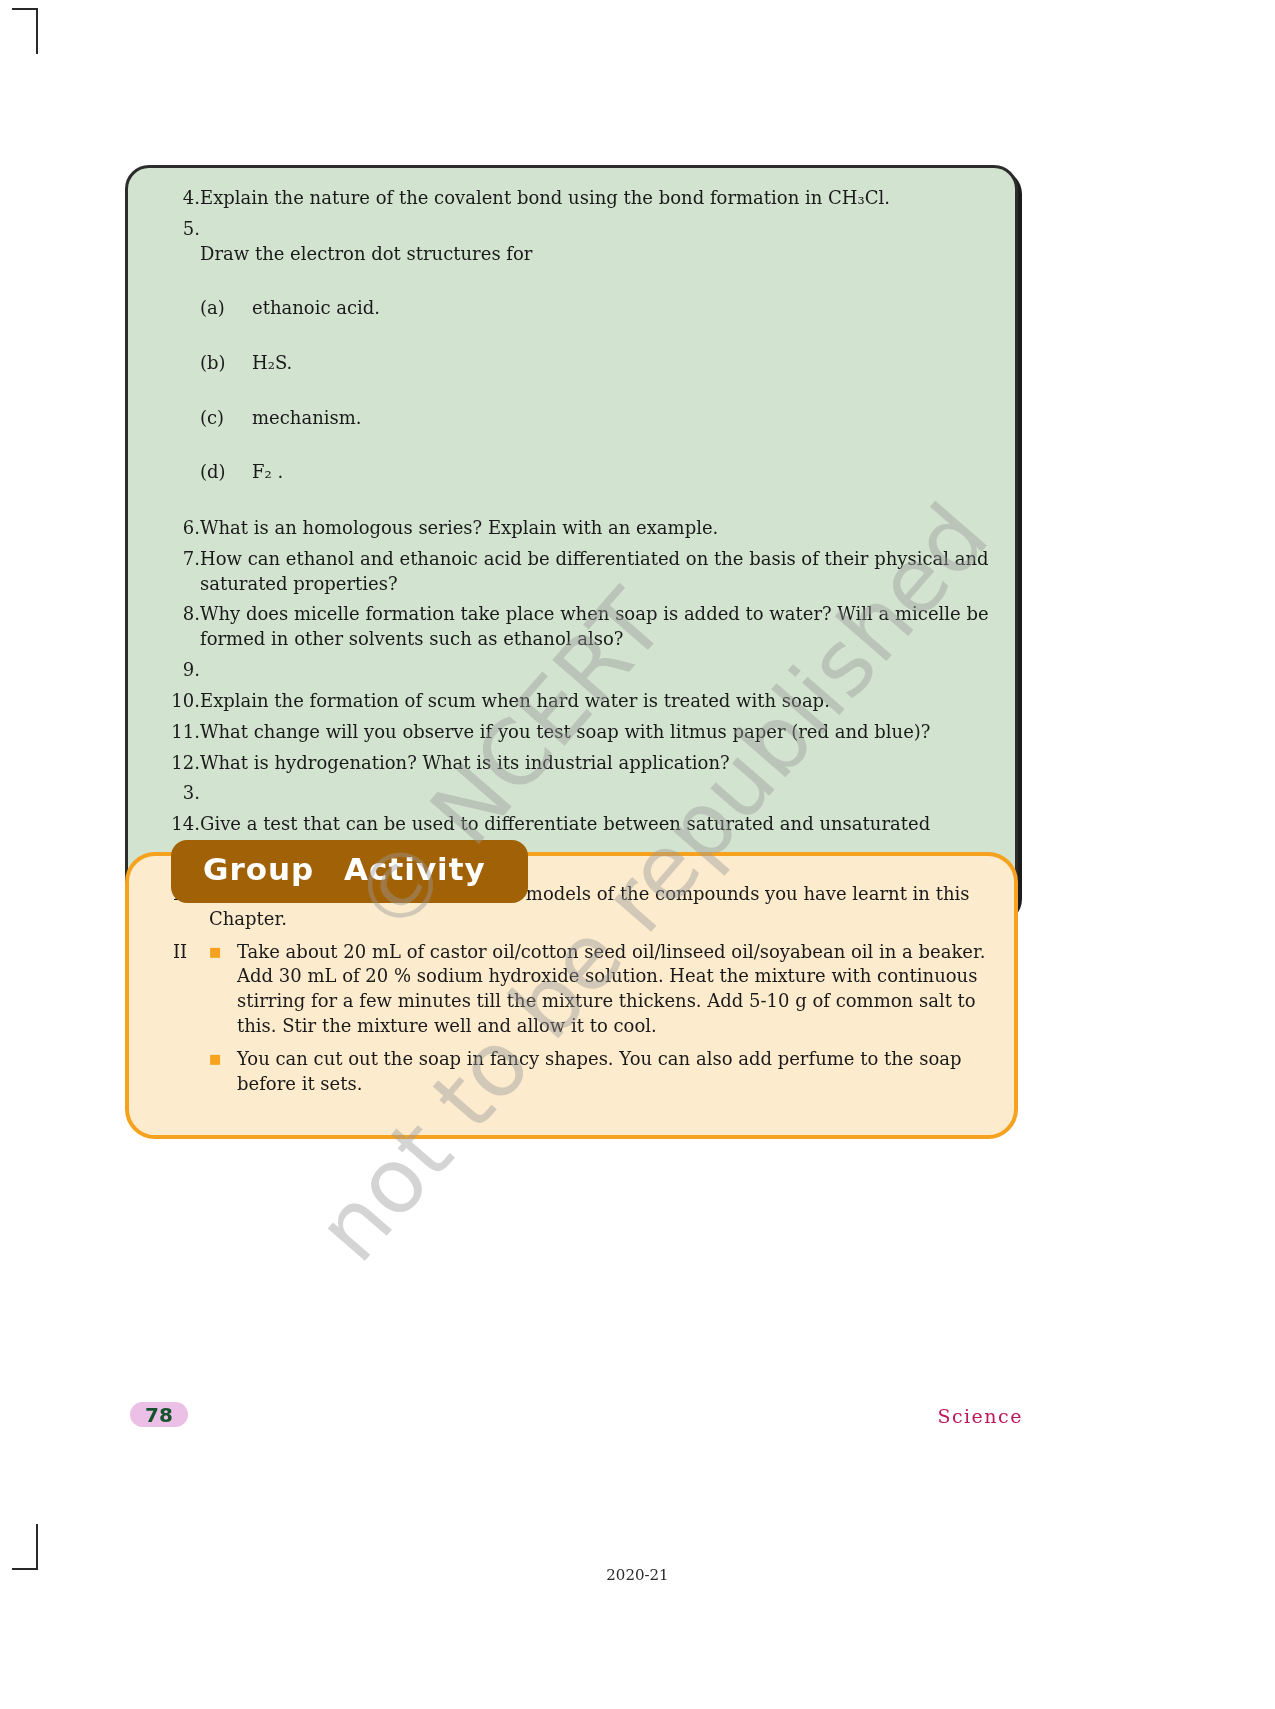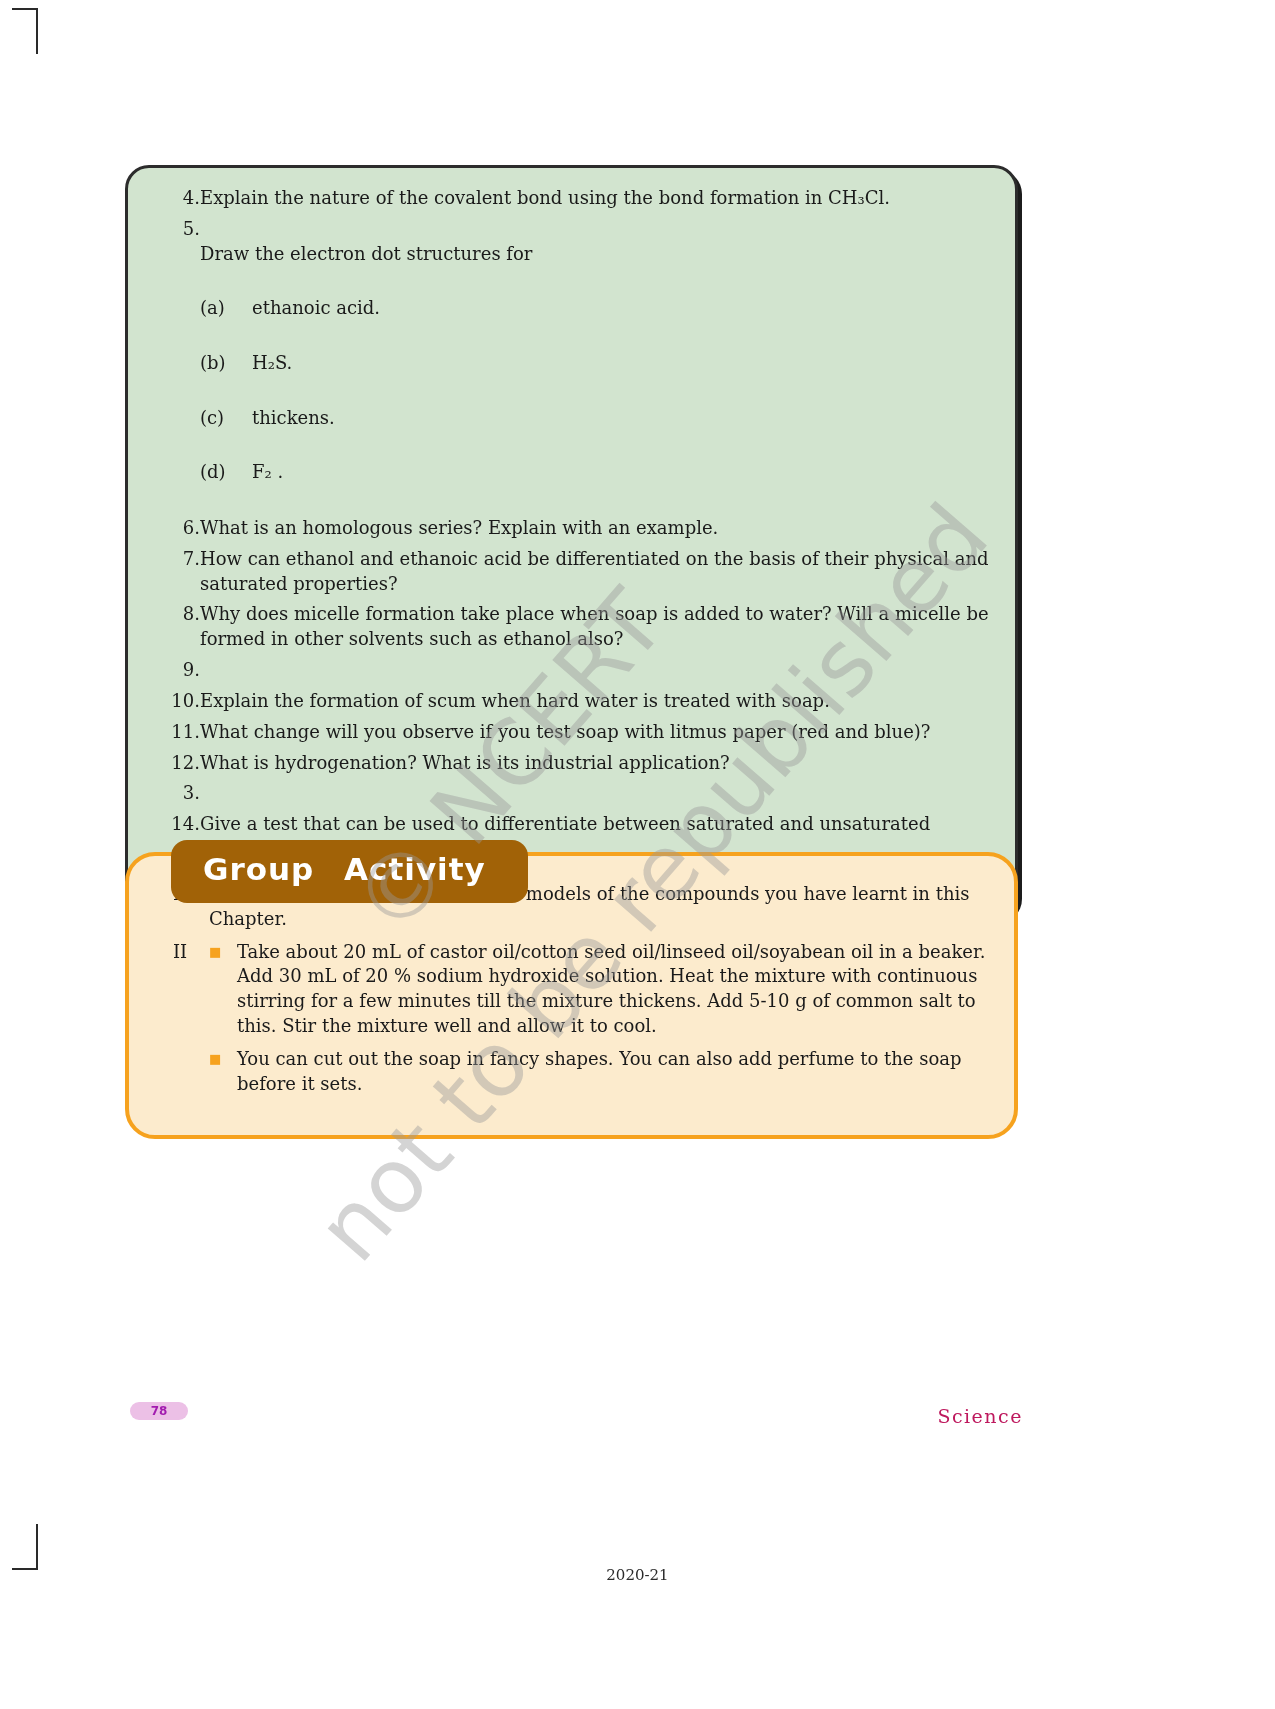"thickens." div { text: thickens -> mechanism }
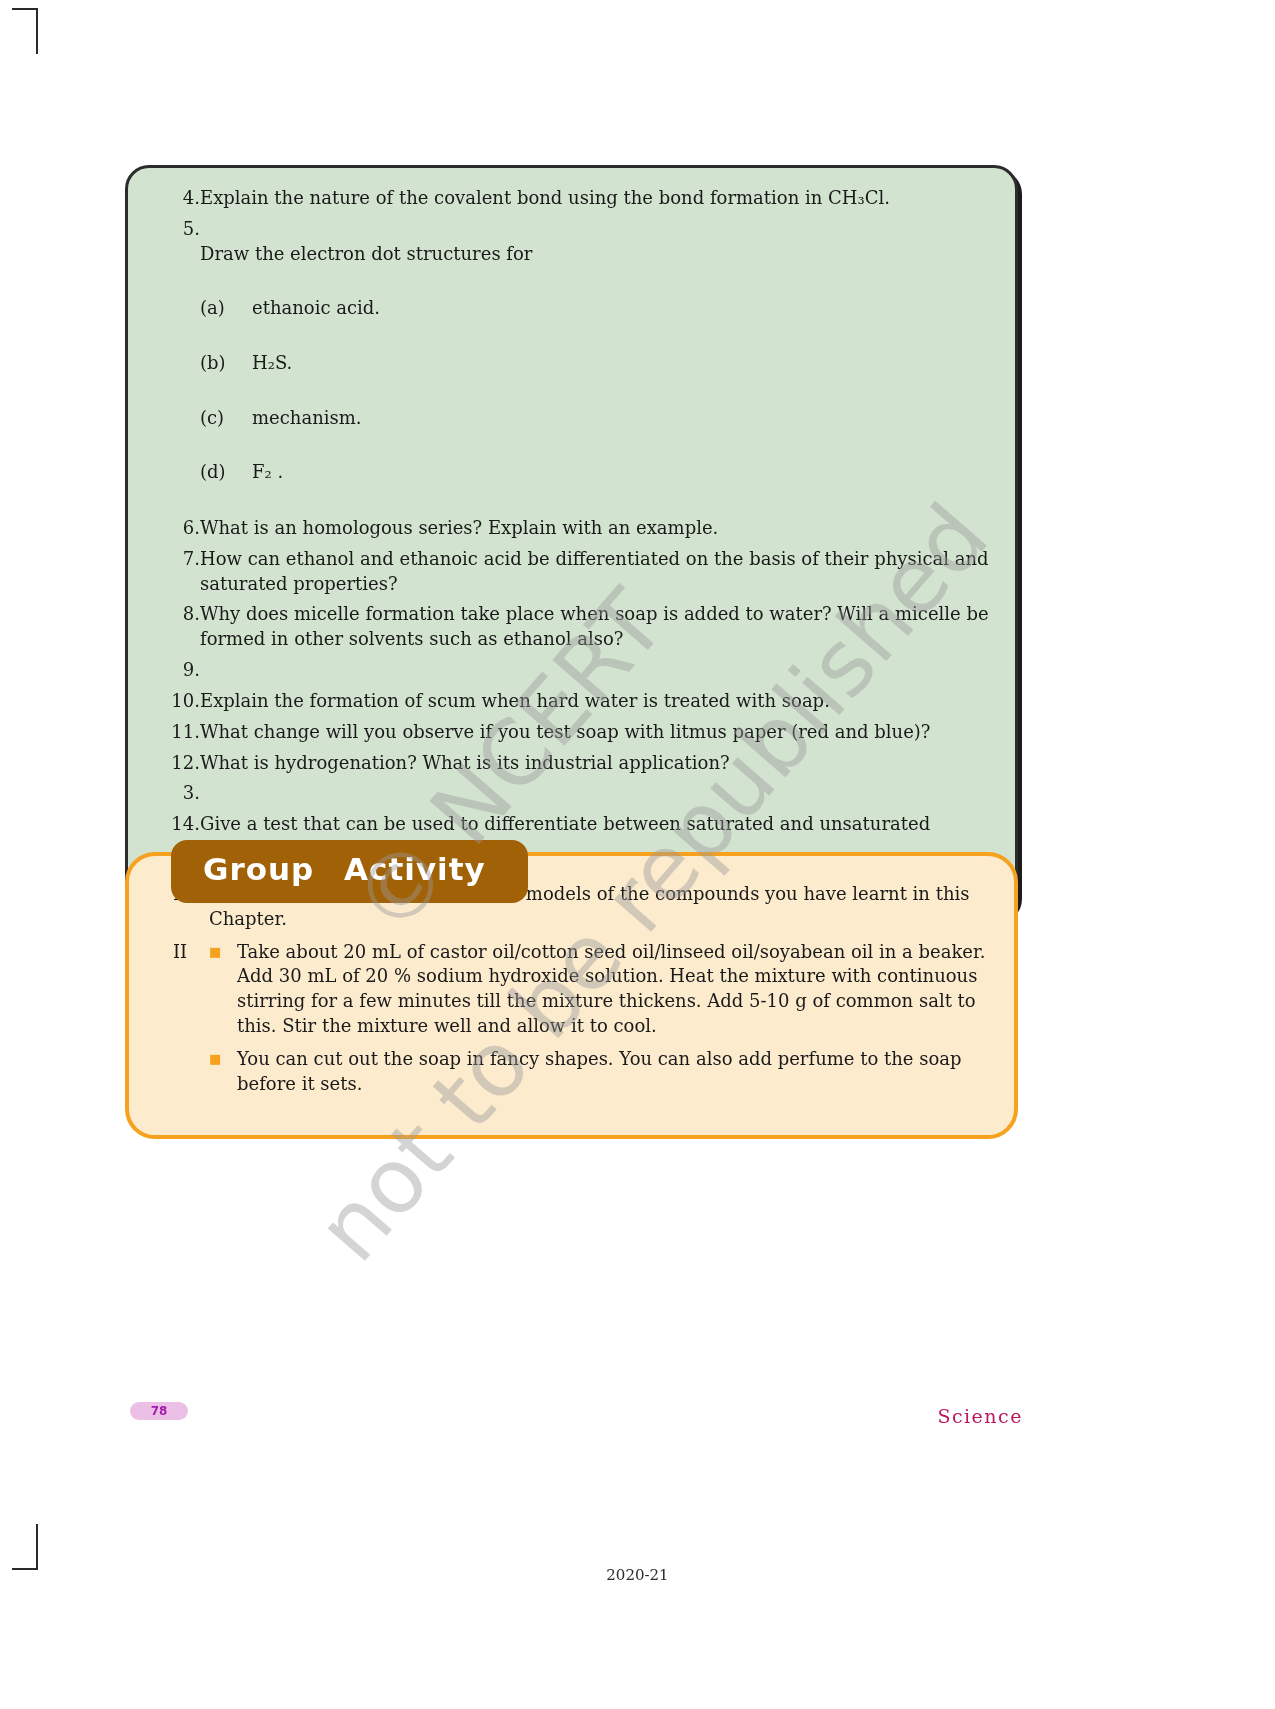"78" .page-pill { color: #a21caf -> #14532d; font-size: 12px -> 20px; height: 18px -> 25px }
